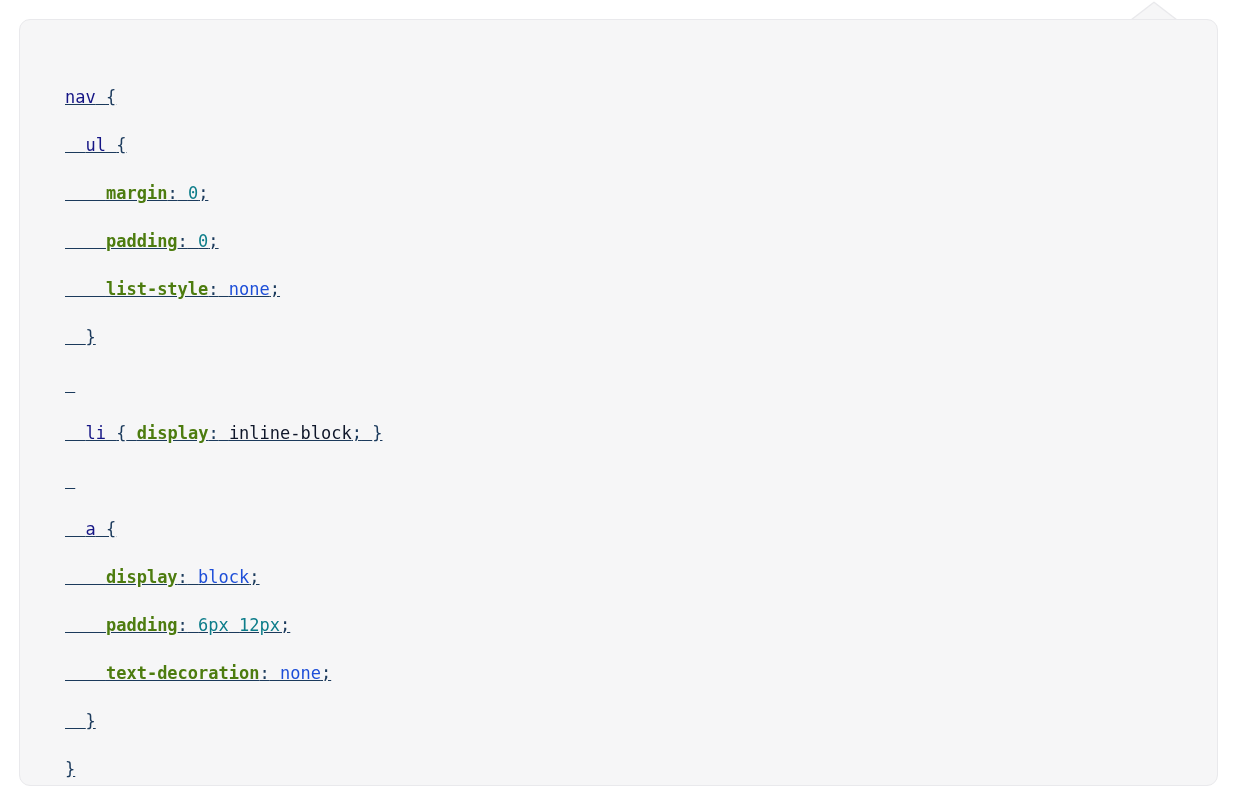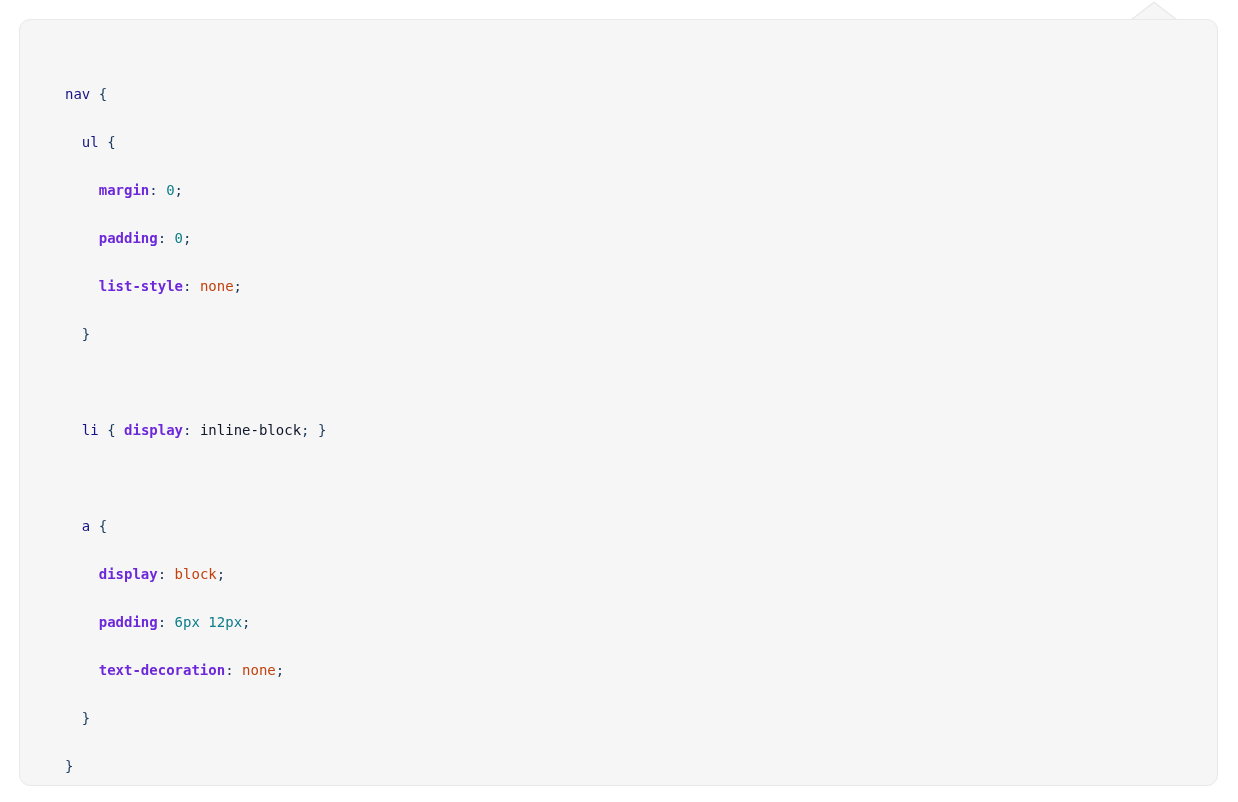"nav {" .code-body { font-size: 14px -> 17px; text-decoration: none -> underline }
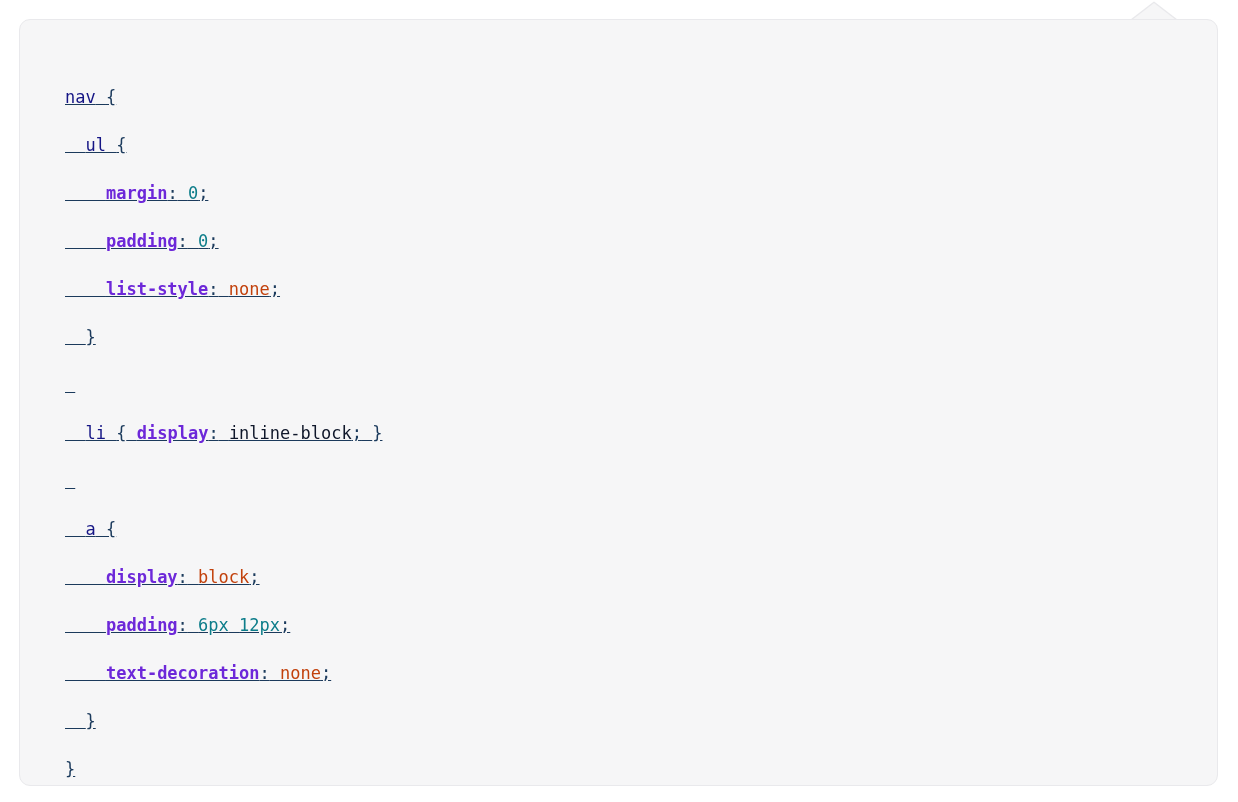"margin" .tok-prop { color: #6d28d9 -> #4d7c0f }
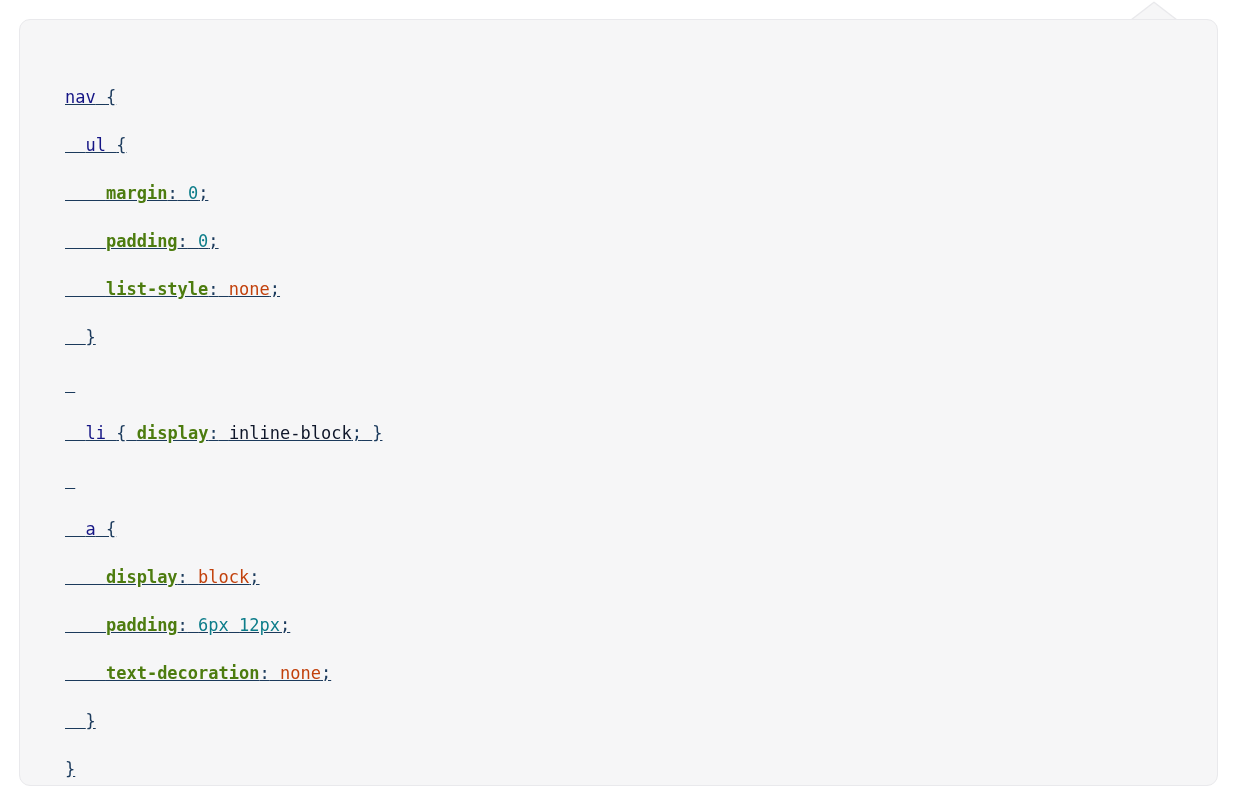"none" .tok-keyword { color: #c2410c -> #1d4ed8 }
